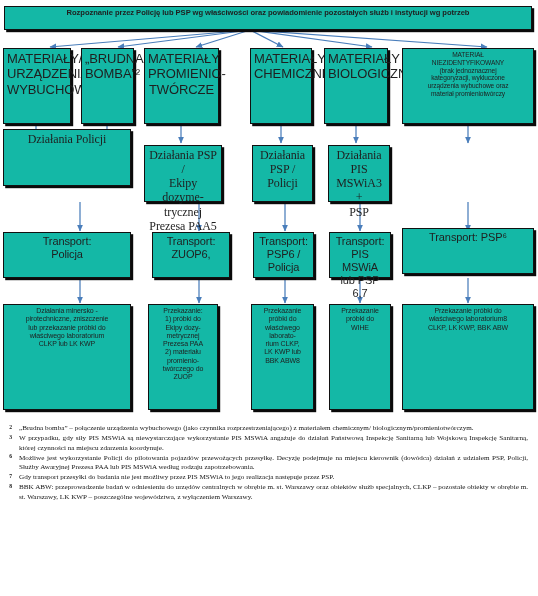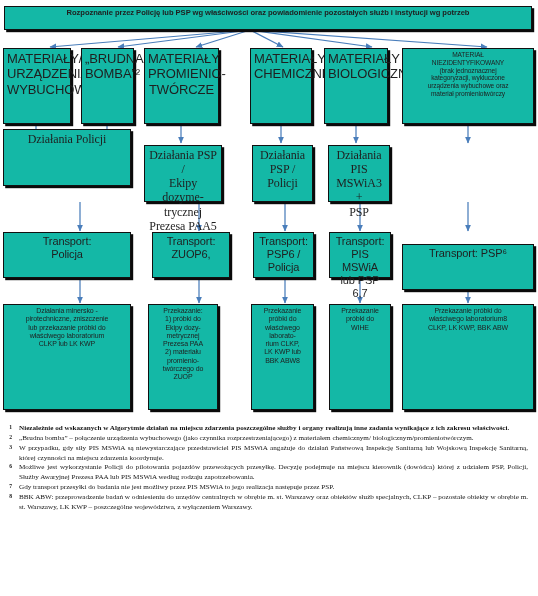"Transport: PSP⁶" div.box { top: 244px -> 228px }
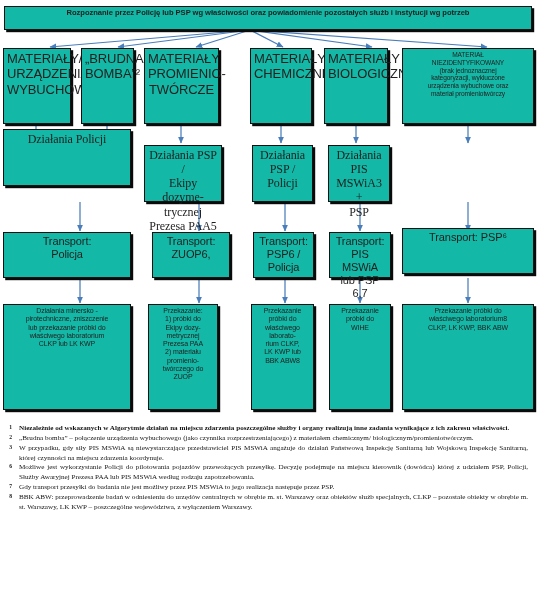"Niezależnie od wskazanych w Algorytmie" div.fn { html: <div> <div>1</div> <div>Niezależnie od wskazanych w Algorytmie działań na miejscu zdarzenia poszczególne służby i organy realizują inne zadania wynikające z ich zakresu właściwości.</div> </div> -> none }
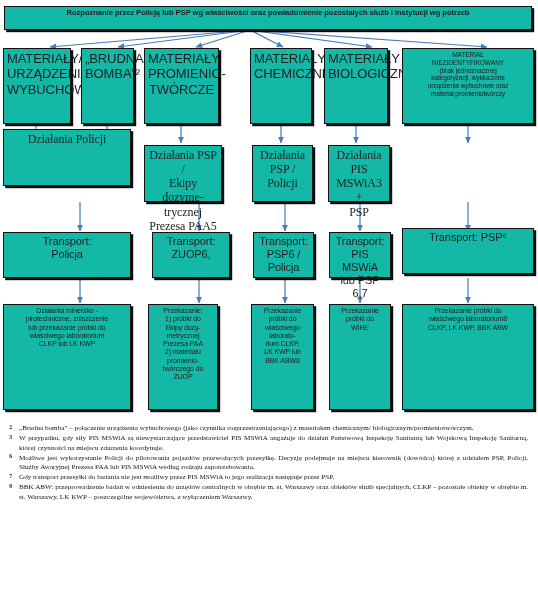"W przypadku, gdy siły PIS" div.fn-text { text: przedstawiciel -> wykorzystanie }
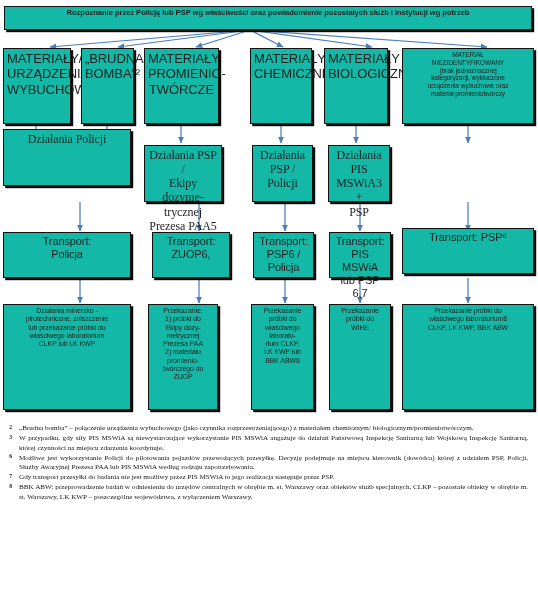"Możliwe jest wykorzystanie Policji do" div.fn-text { text: której -> działań }
